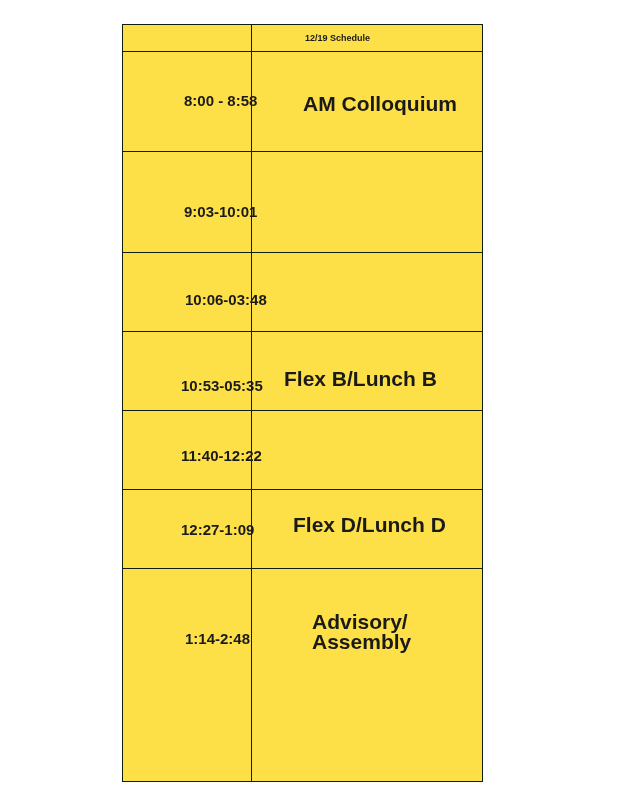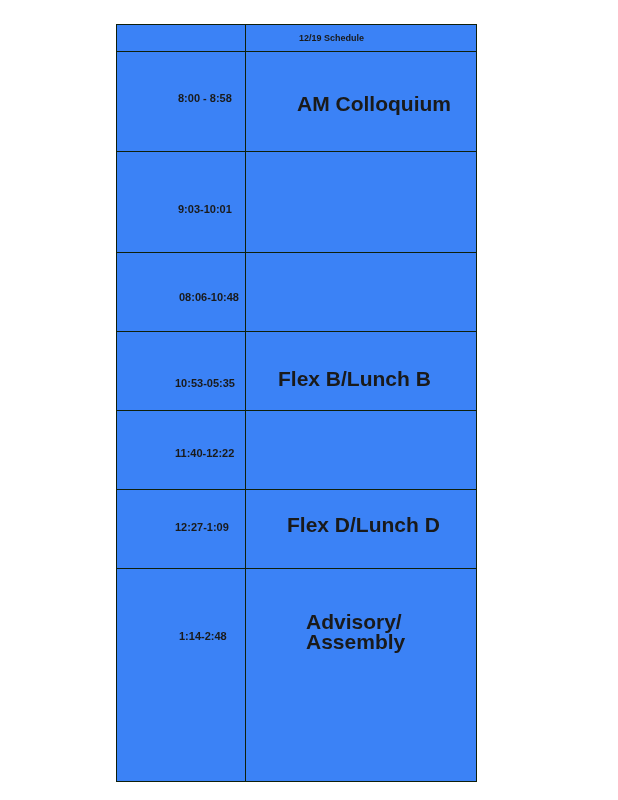"12/19 Schedule" .table { background: #3b82f6 -> #fde047; left: 116px -> 122px }
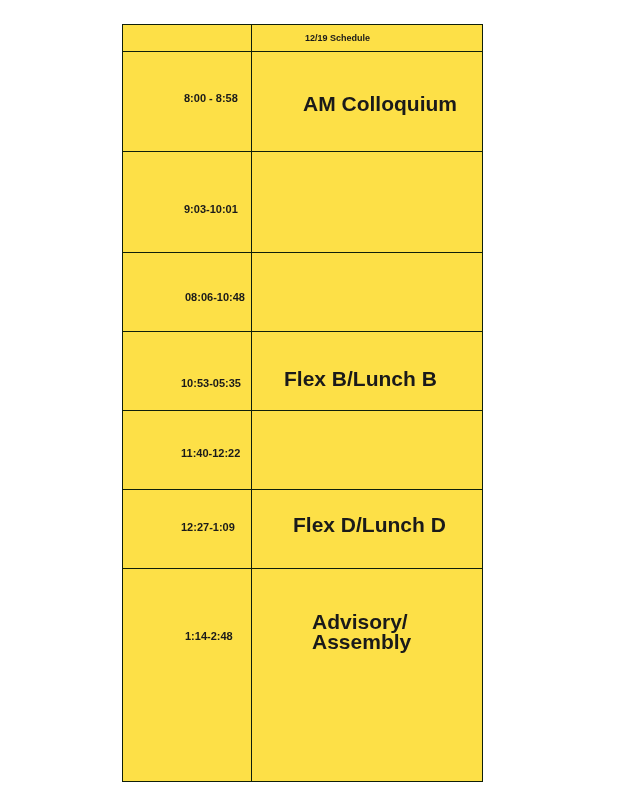"8:00 - 8:58" .time { font-size: 11px -> 15px }
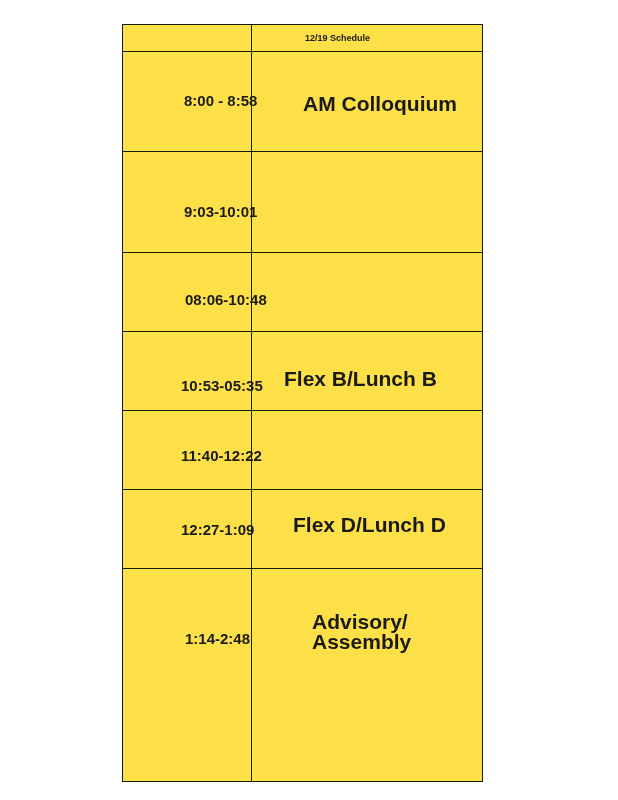"08:06-10:48" div.cell { text: 08:06-10:48 -> 10:06-03:48 }
